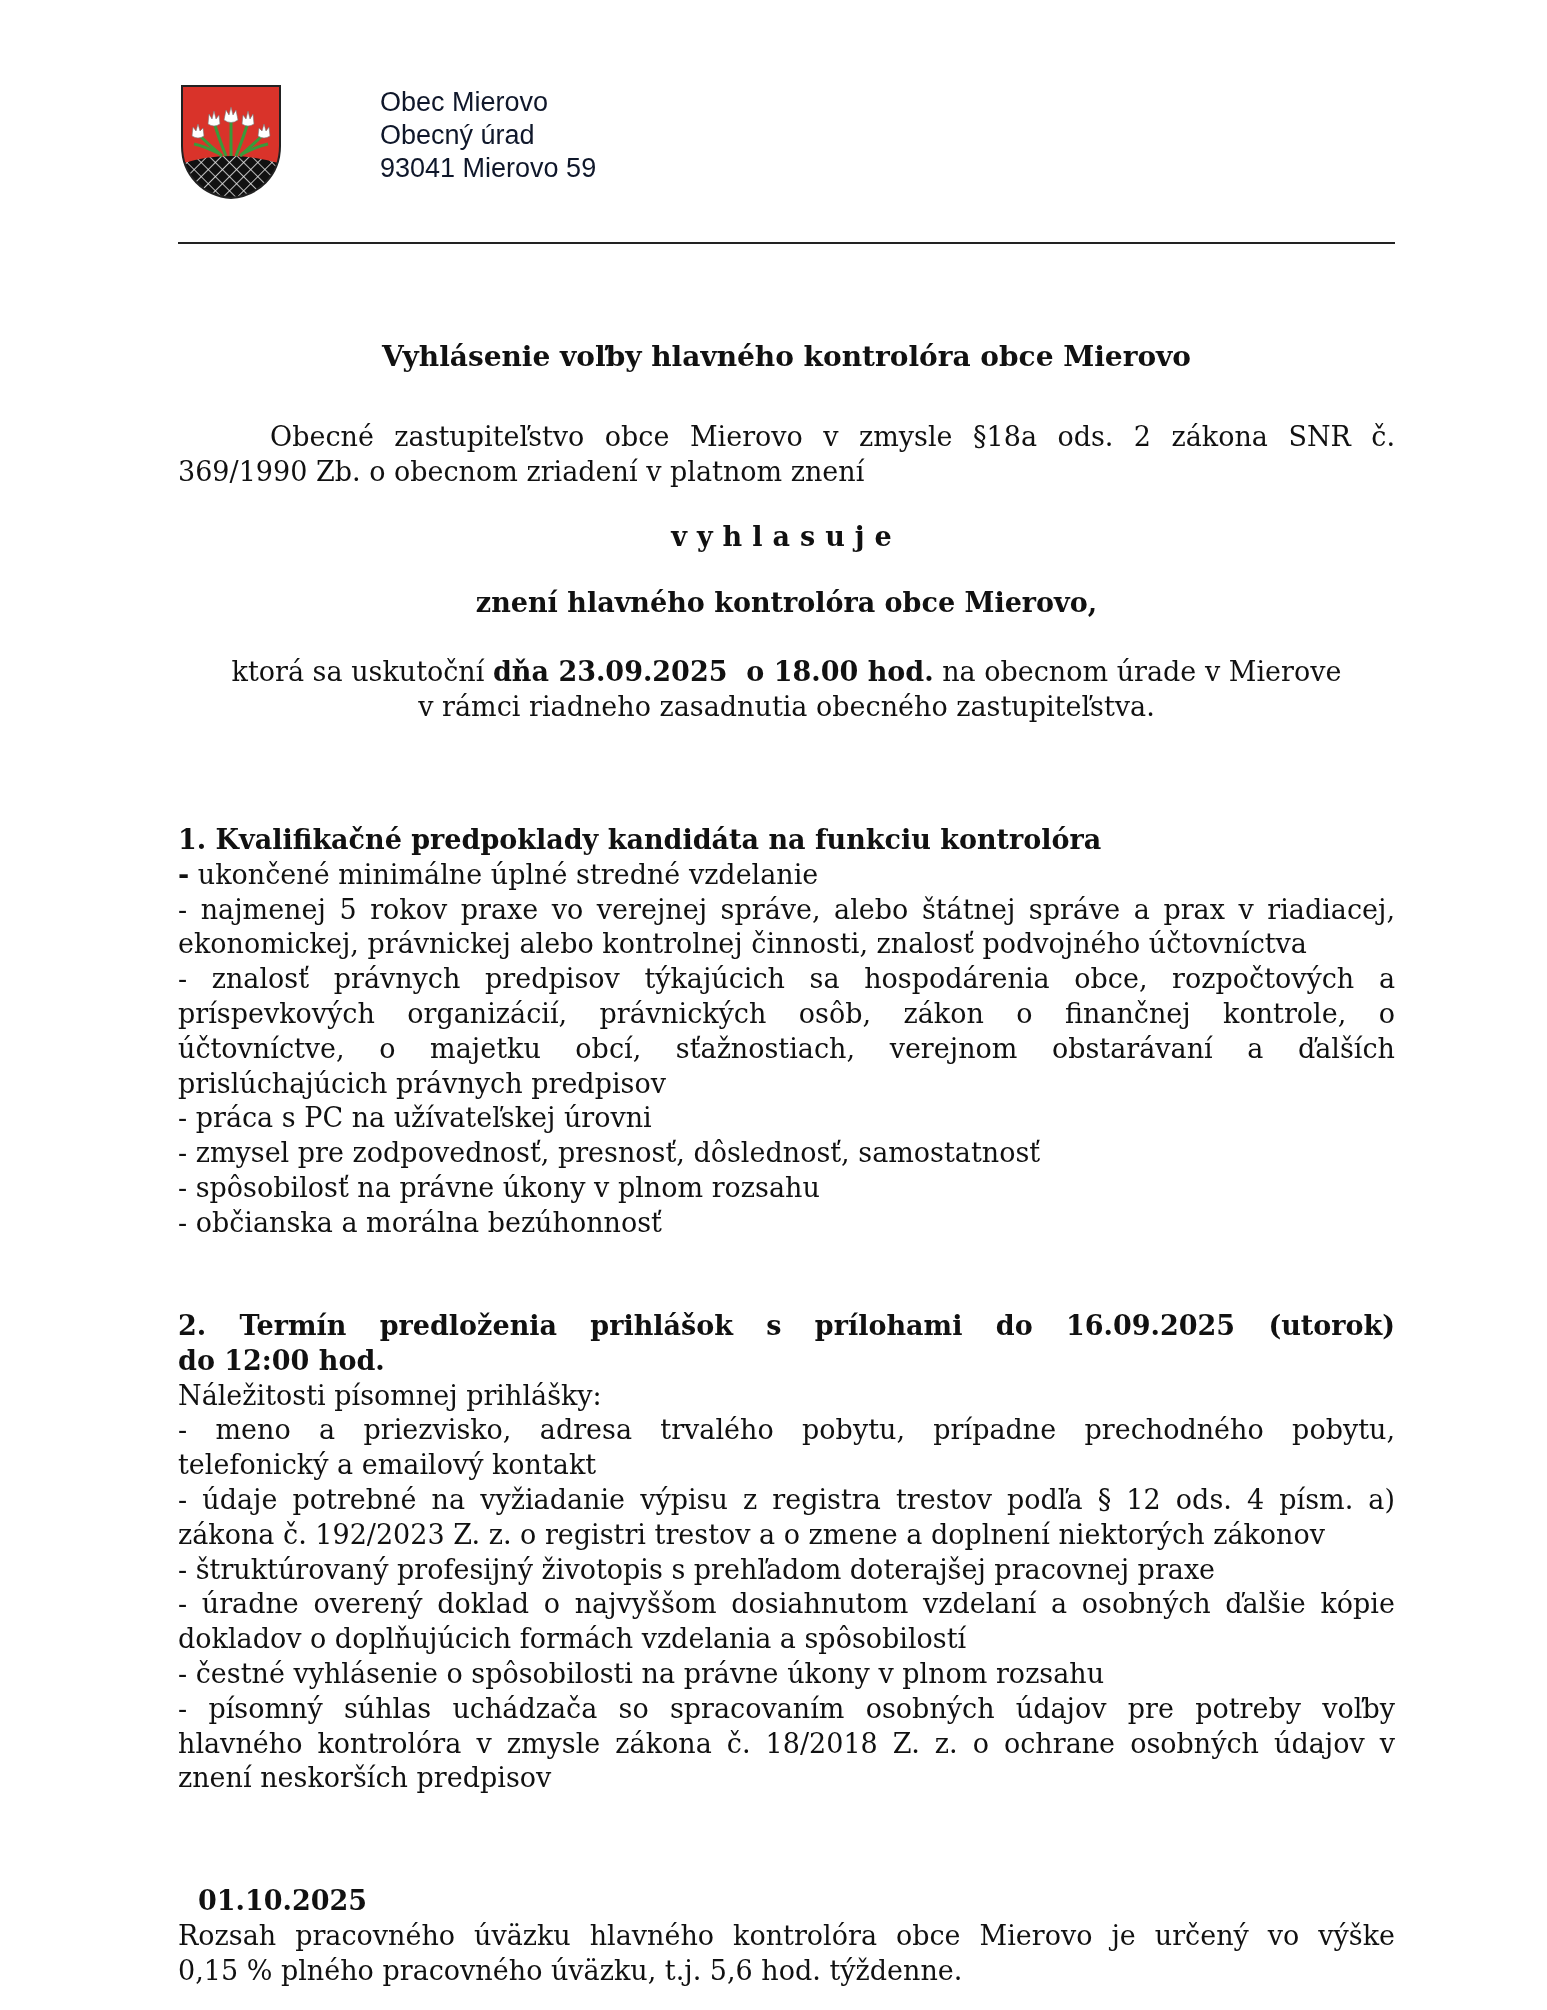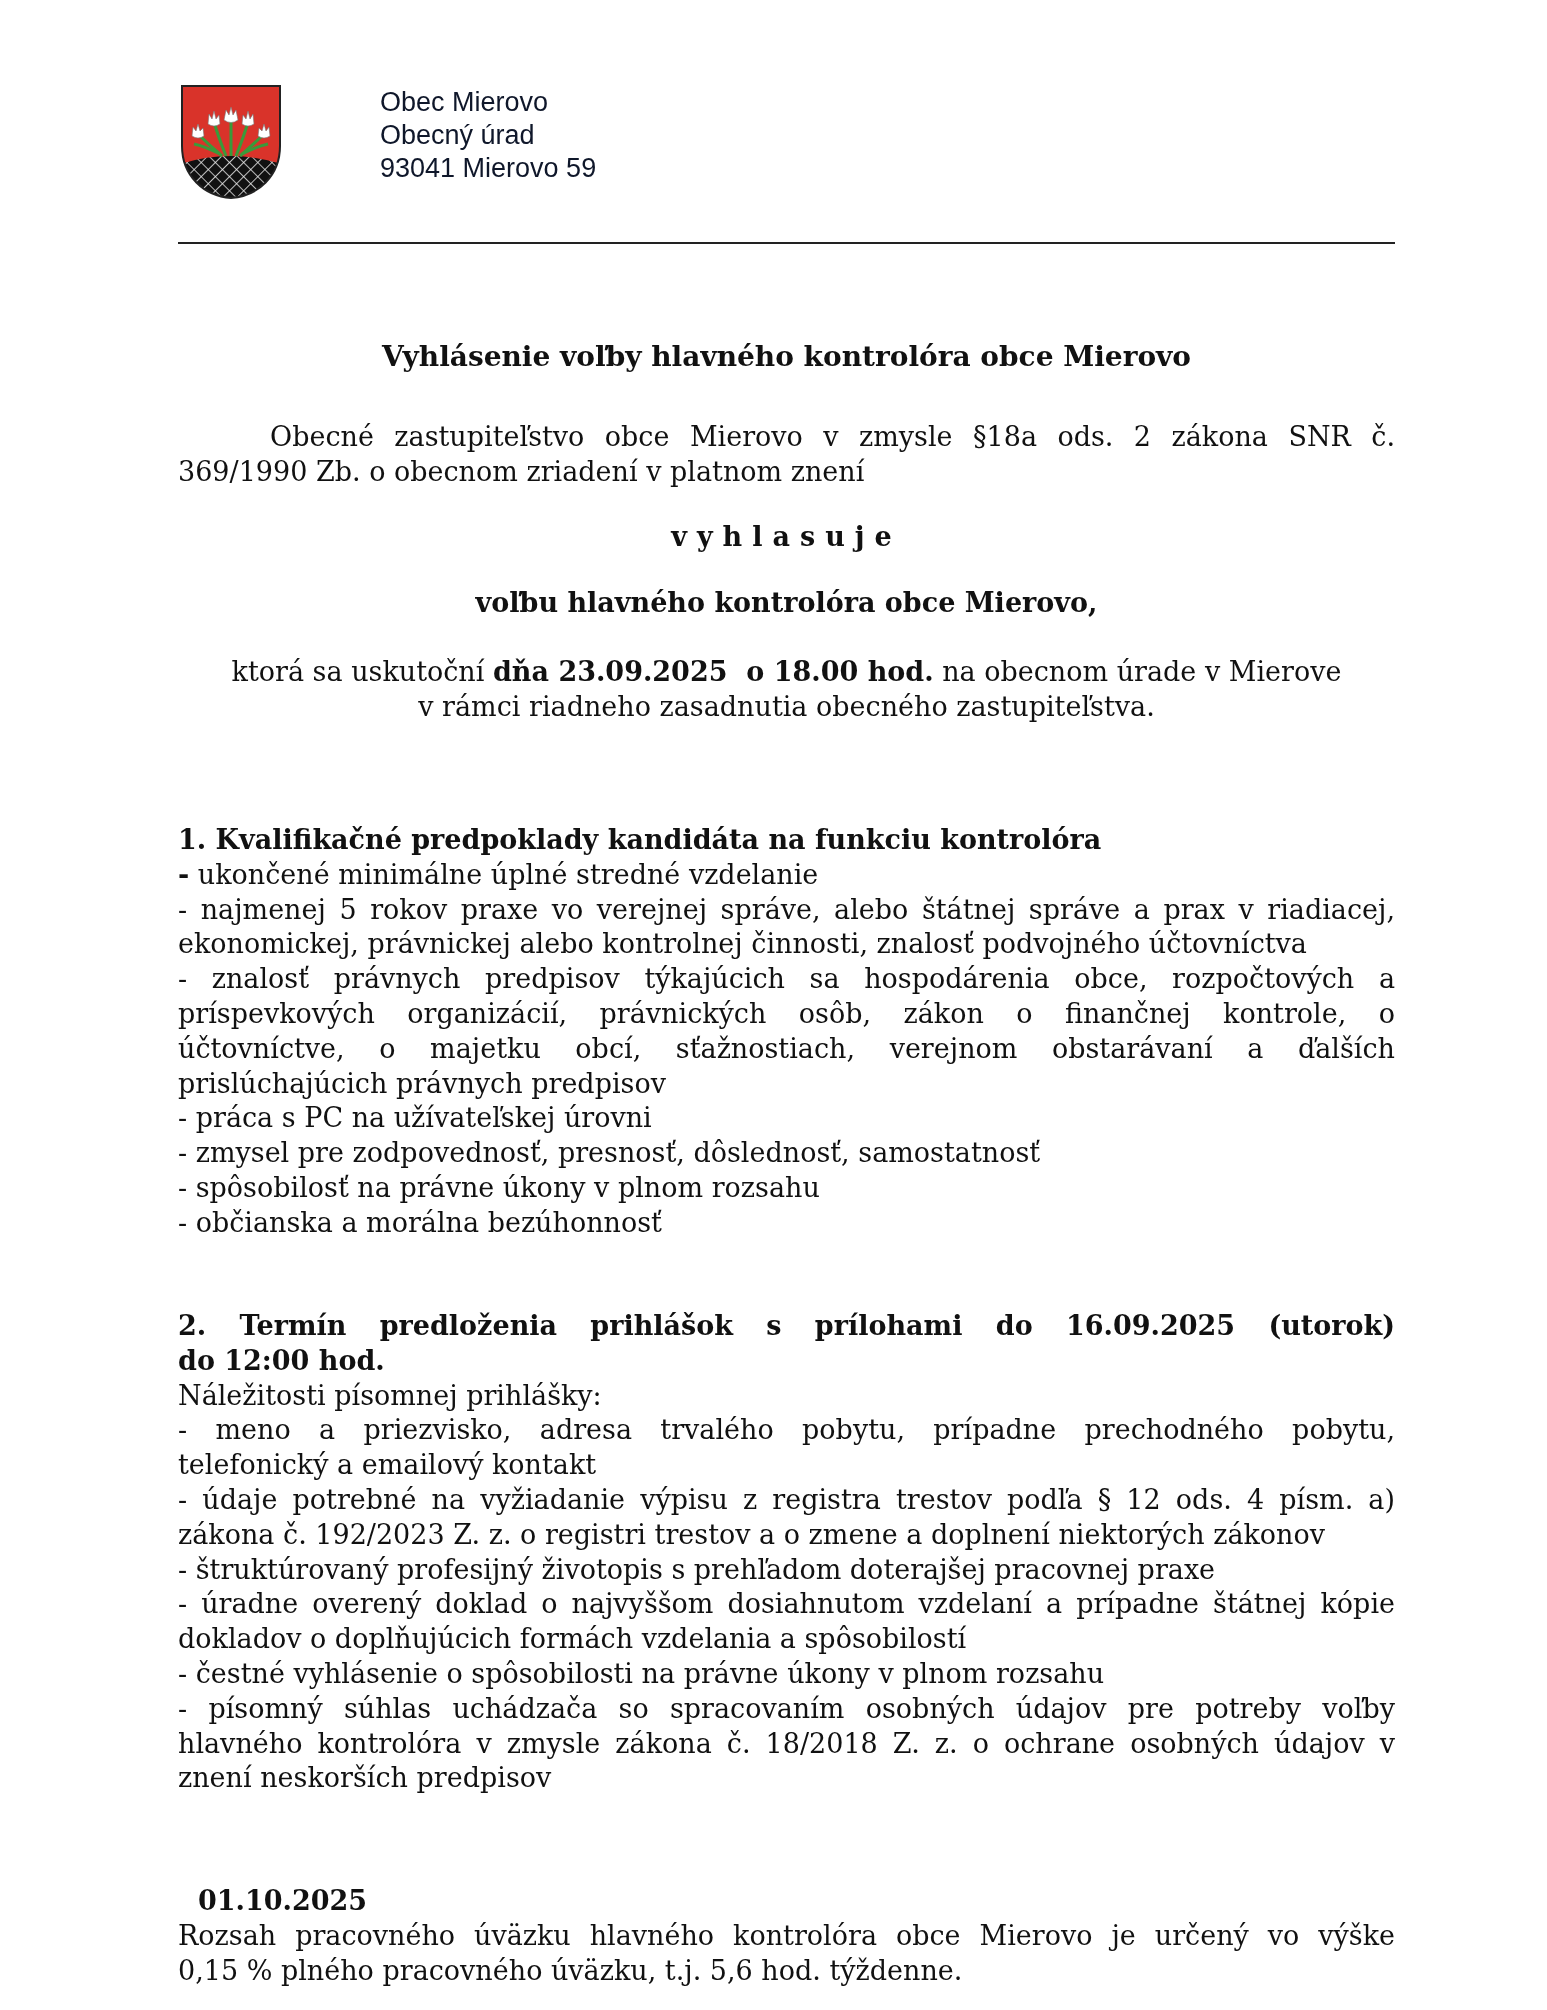"voľbu hlavného kontrolóra obce Mierovo," div.block { text: voľbu -> znení }
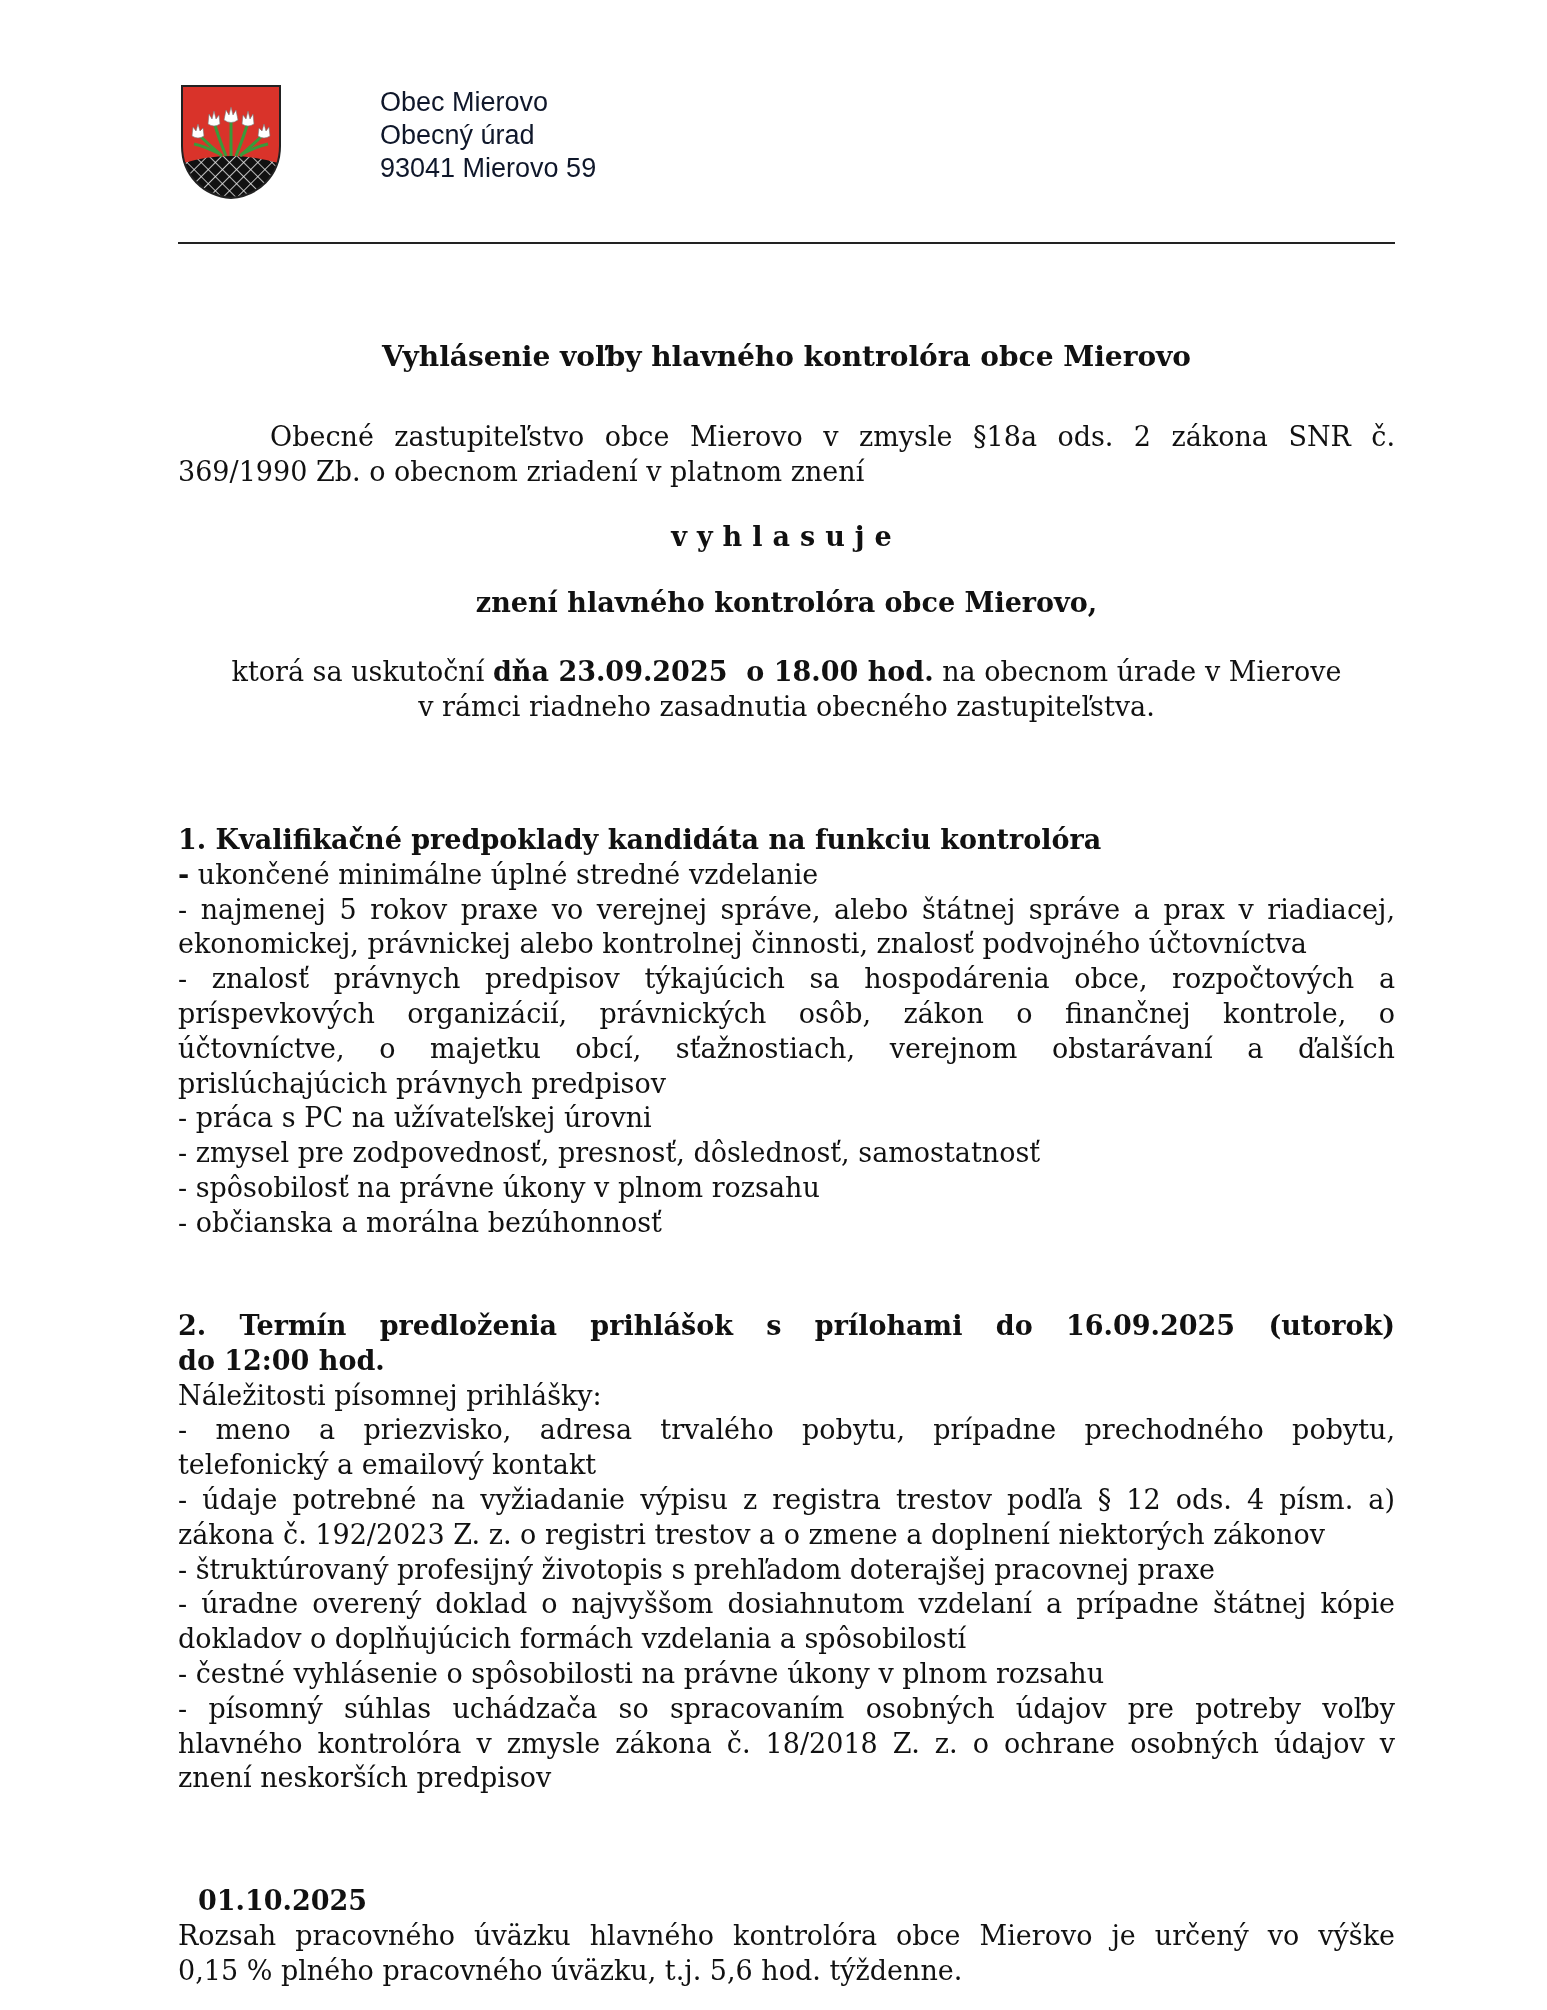"- úradne overený doklad o" span.jline { text: prípadne štátnej -> osobných ďalšie }
